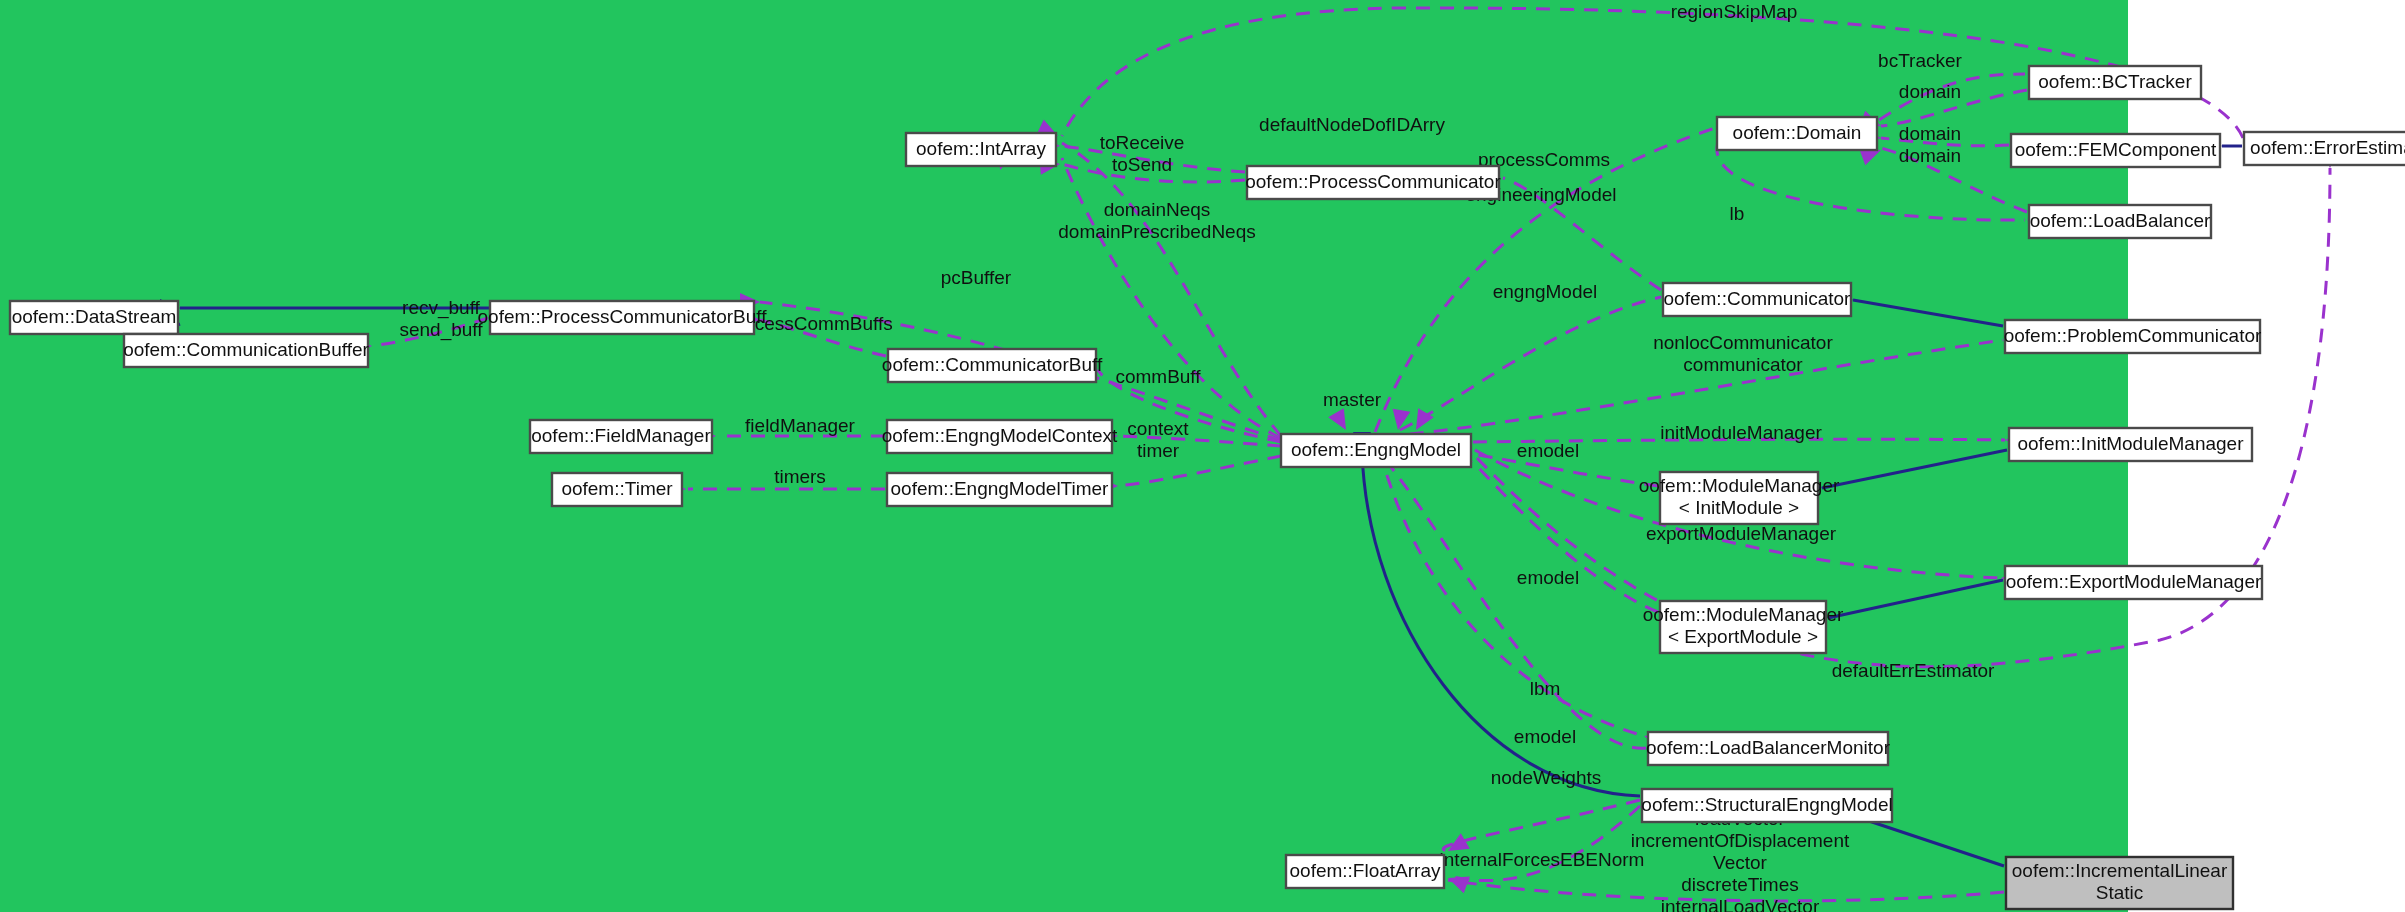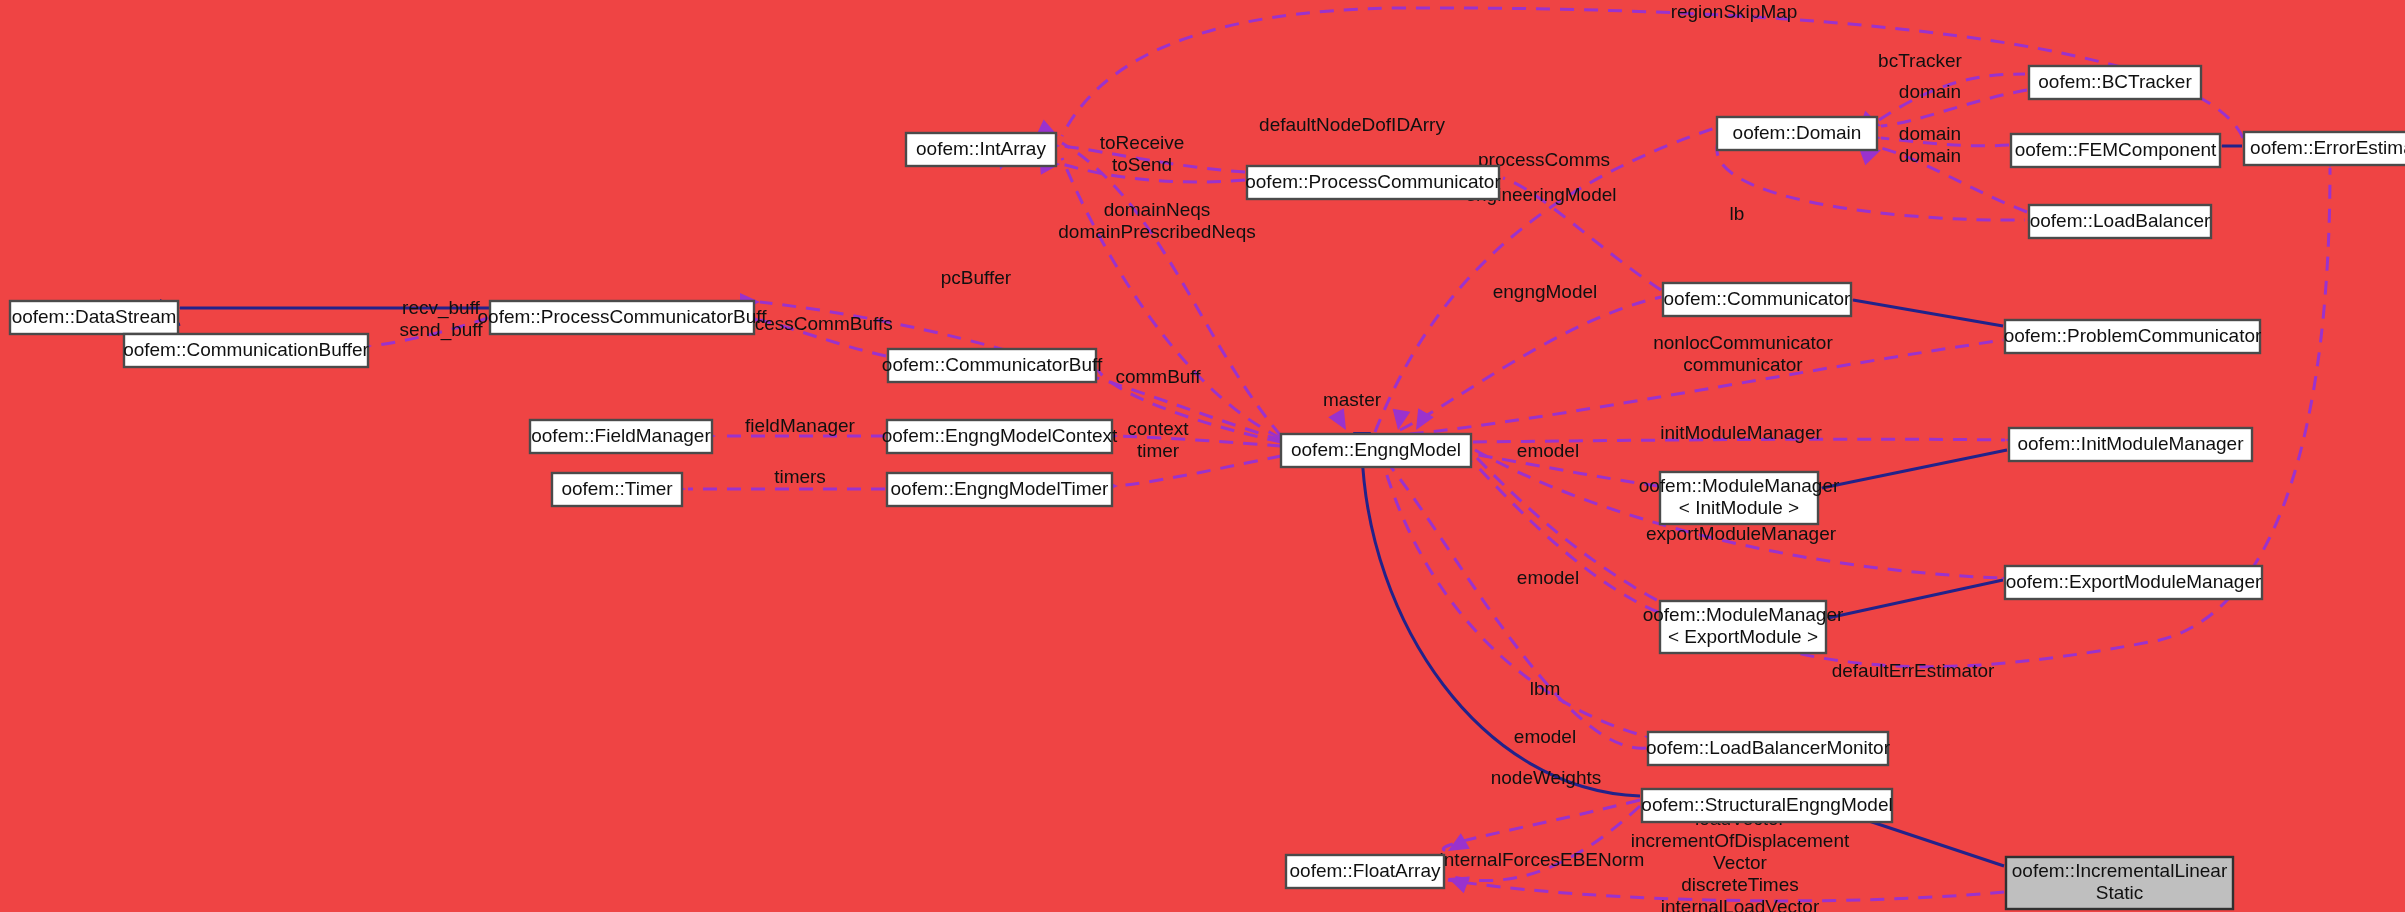"regionSkipMap" #diagram-root { background: #ef4444 -> #22c55e; width: 2405px -> 2128px }
